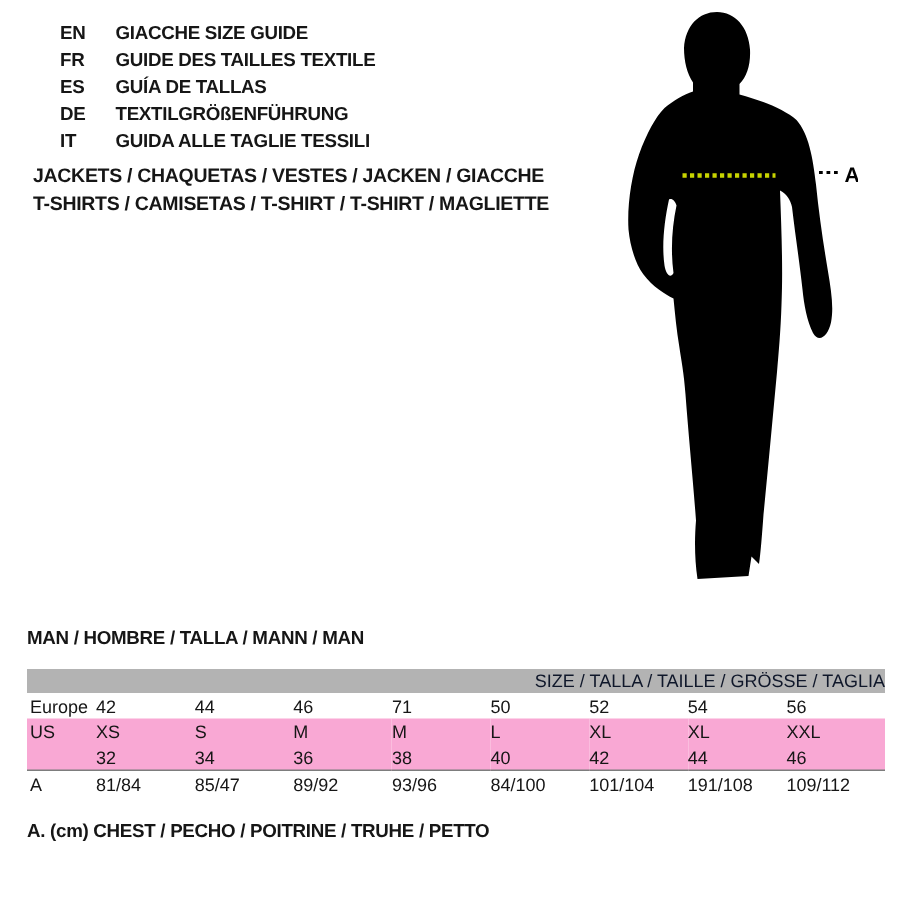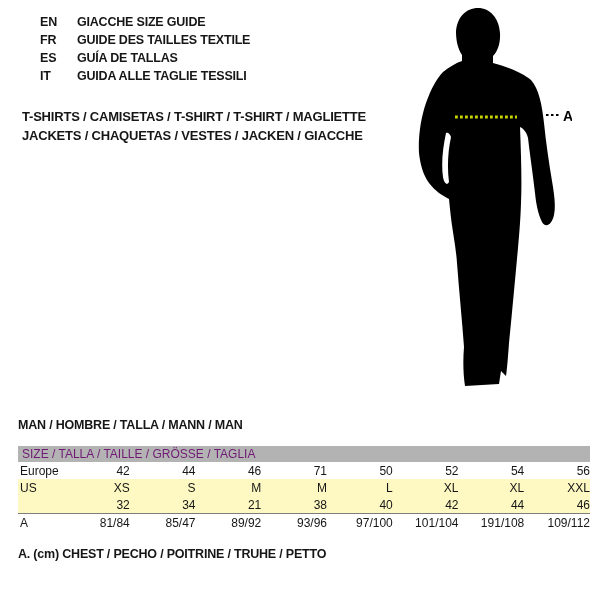"DE" div.lang-row { html: none -> <div> <span>DE</span> <span>TEXTILGRÖßENFÜHRUNG</span> </div> }
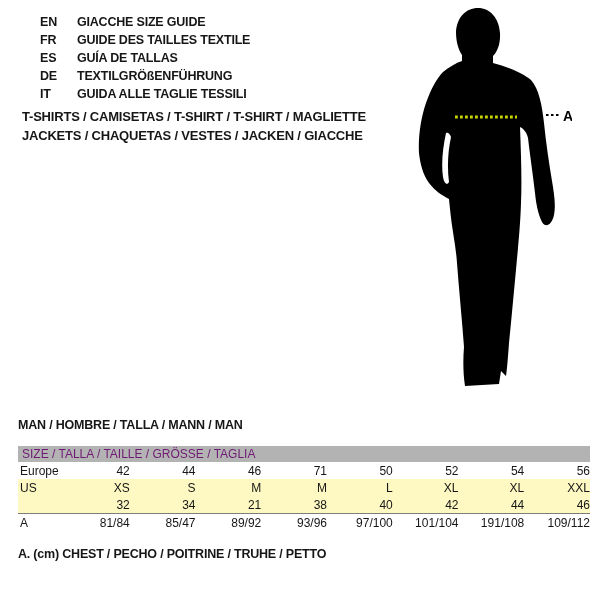"T-SHIRTS / CAMISETAS / T-SHIRT" div { order: before "JACKETS / CHAQUETAS / VESTES" -> after "JACKETS / CHAQUETAS / VESTES" }
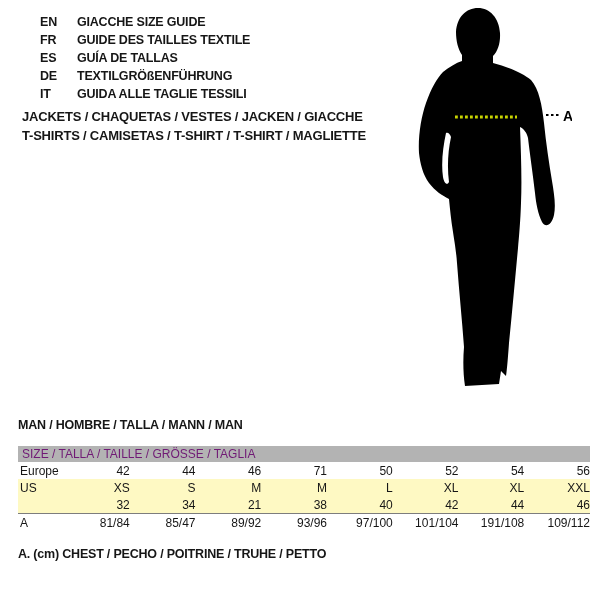"SIZE / TALLA / TAILLE" .size-table th.bar { color: #701a75 -> #0f172a; text-align: left -> right }
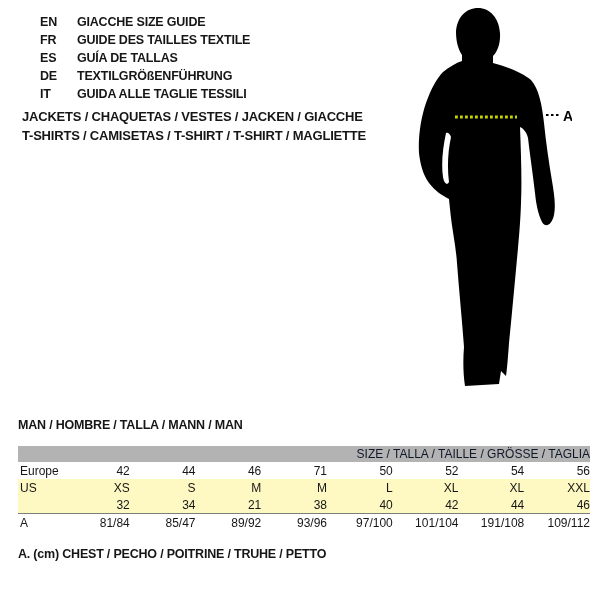"42" .size-table td { text-align: right -> left }
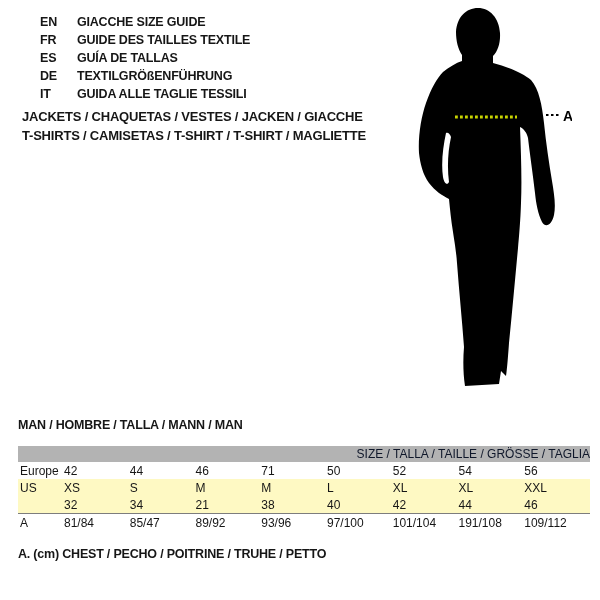"US" .size-table tr.shade td { background: #fef9c3 -> #f9a8d4 }
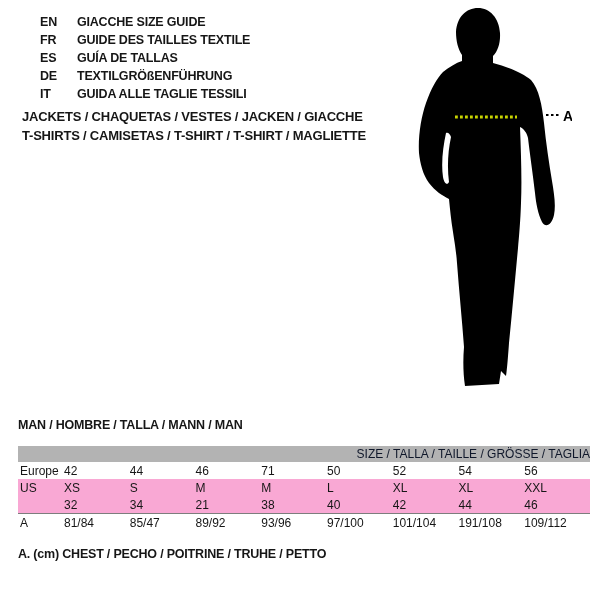"21" td { text: 21 -> 36 }
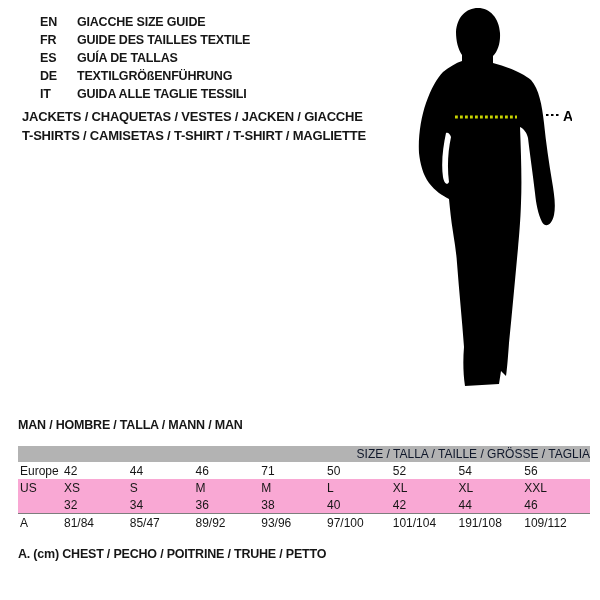"97/100" td { text: 97/100 -> 84/100 }
